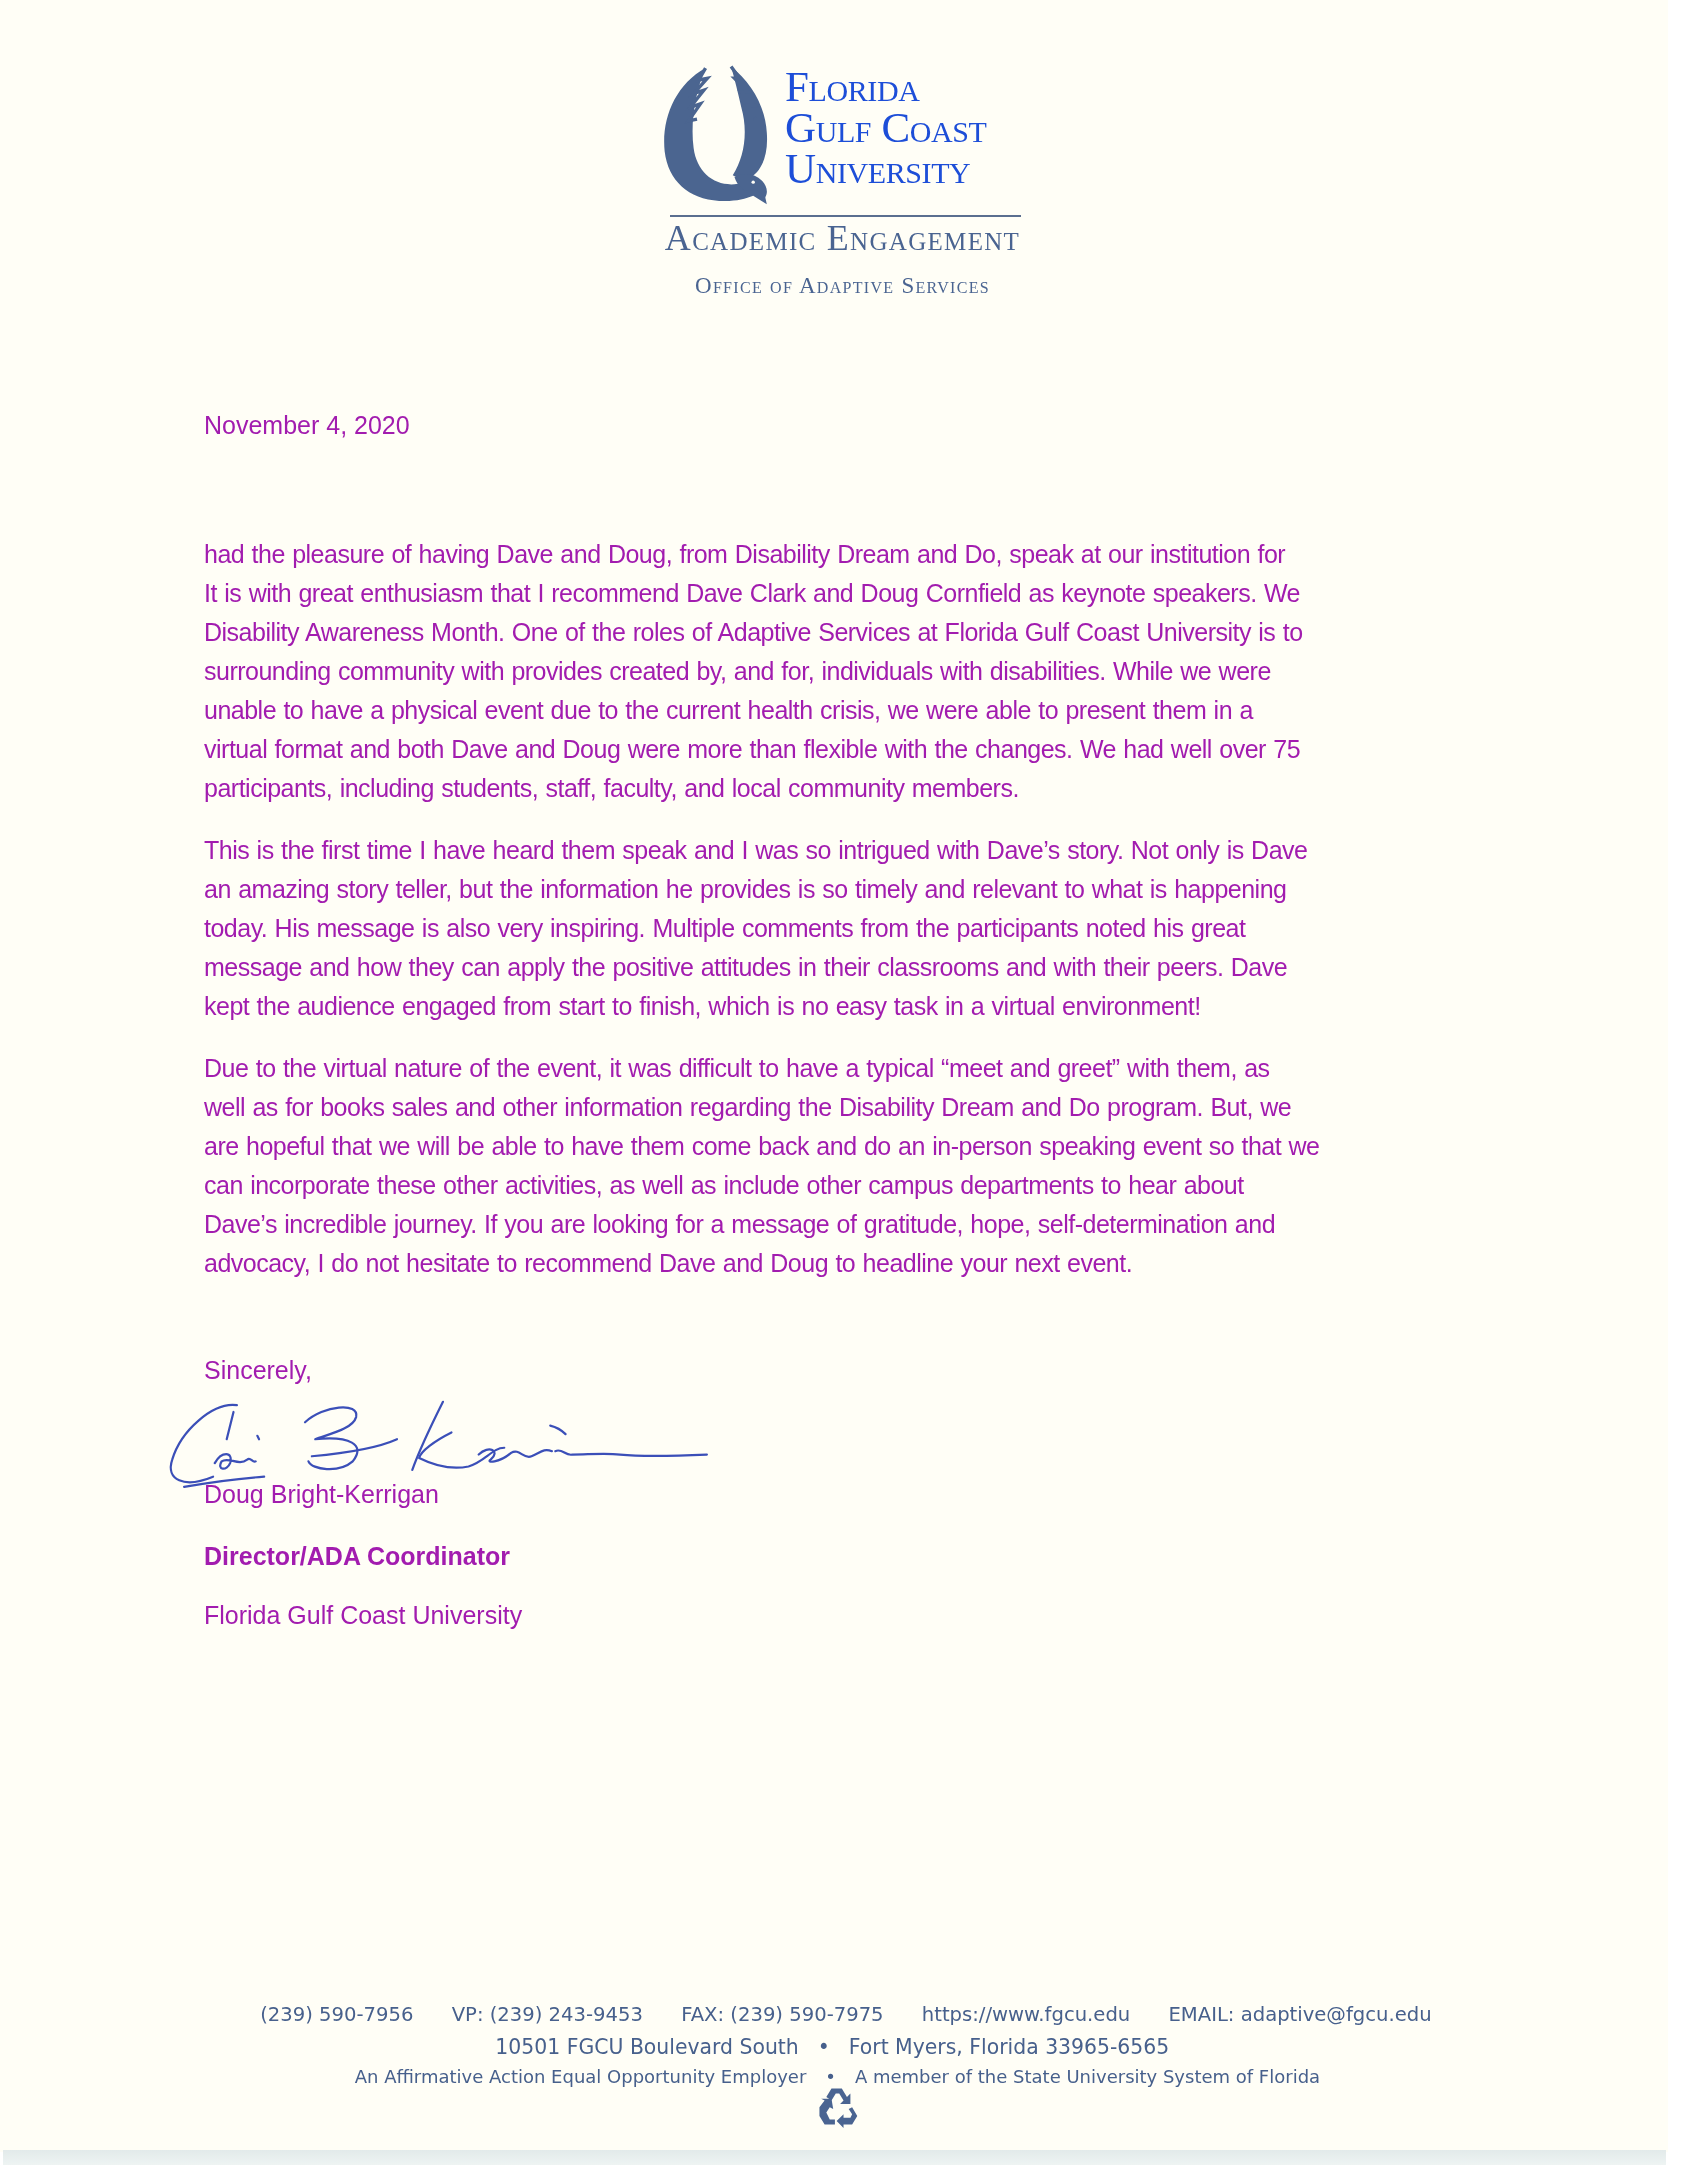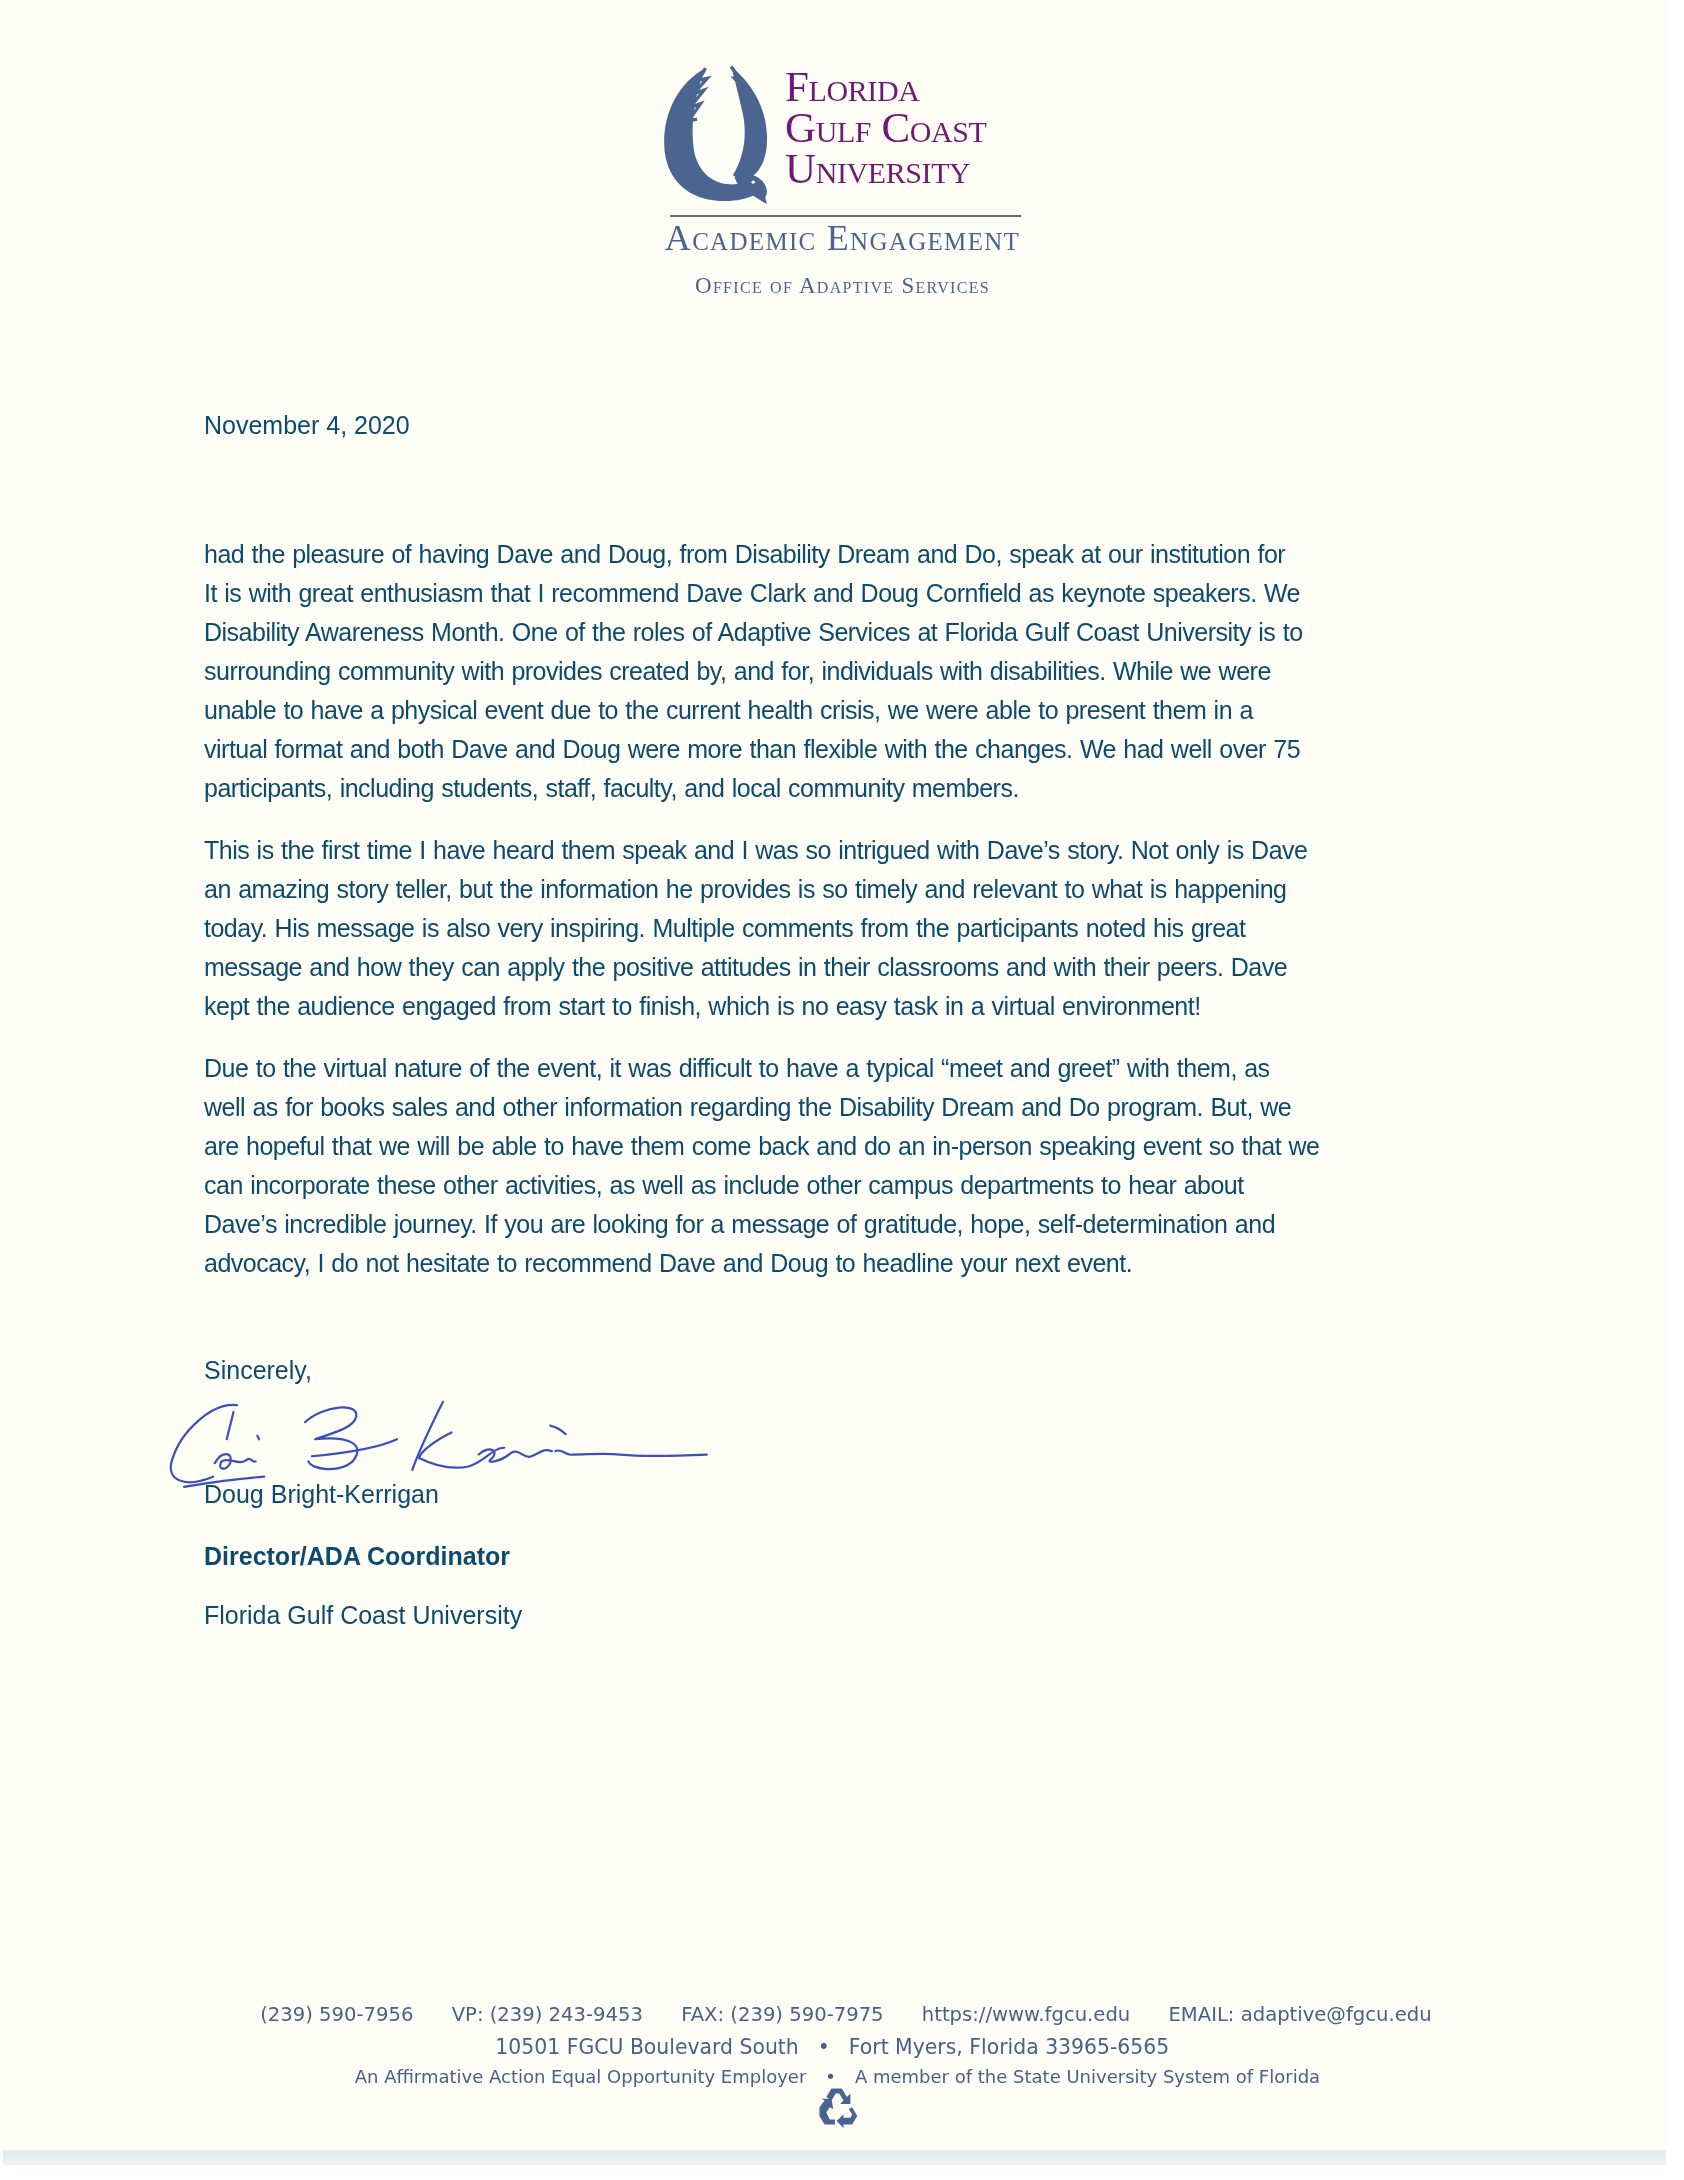"Florida" .logo-text { color: #701a75 -> #1d4ed8 }
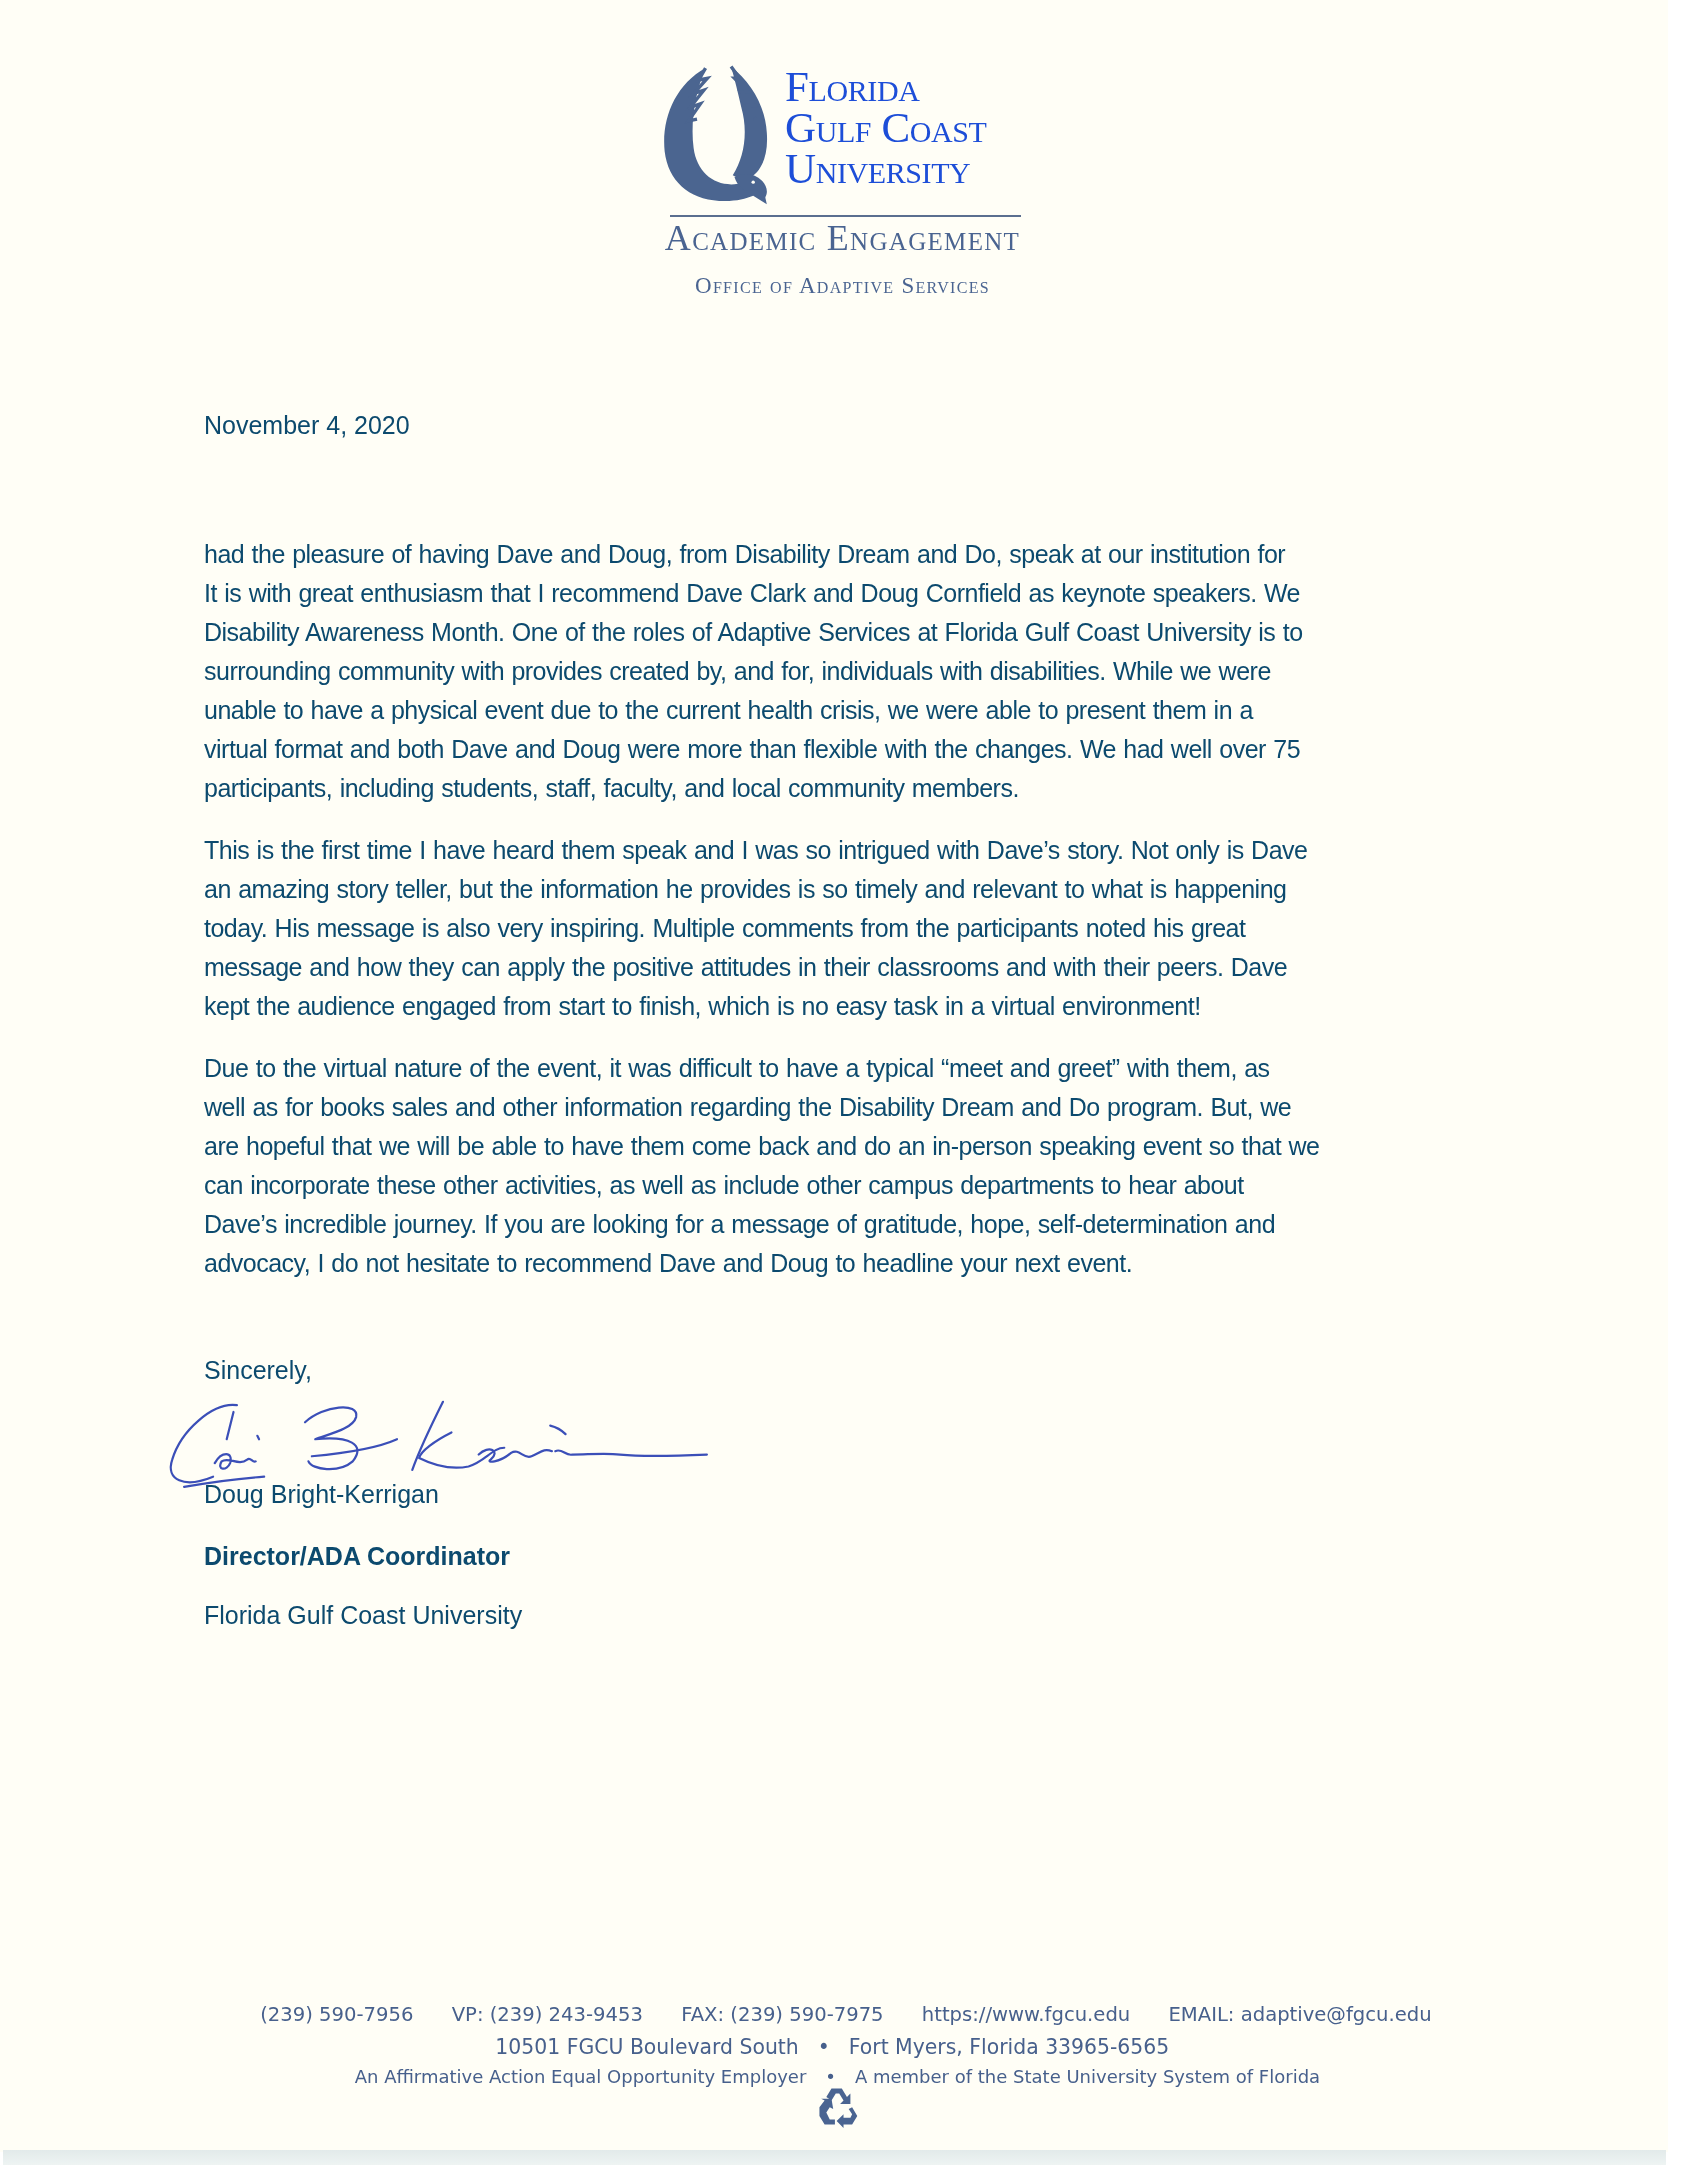"November 4, 2020" .text { color: #0c4a6e -> #a21caf }
